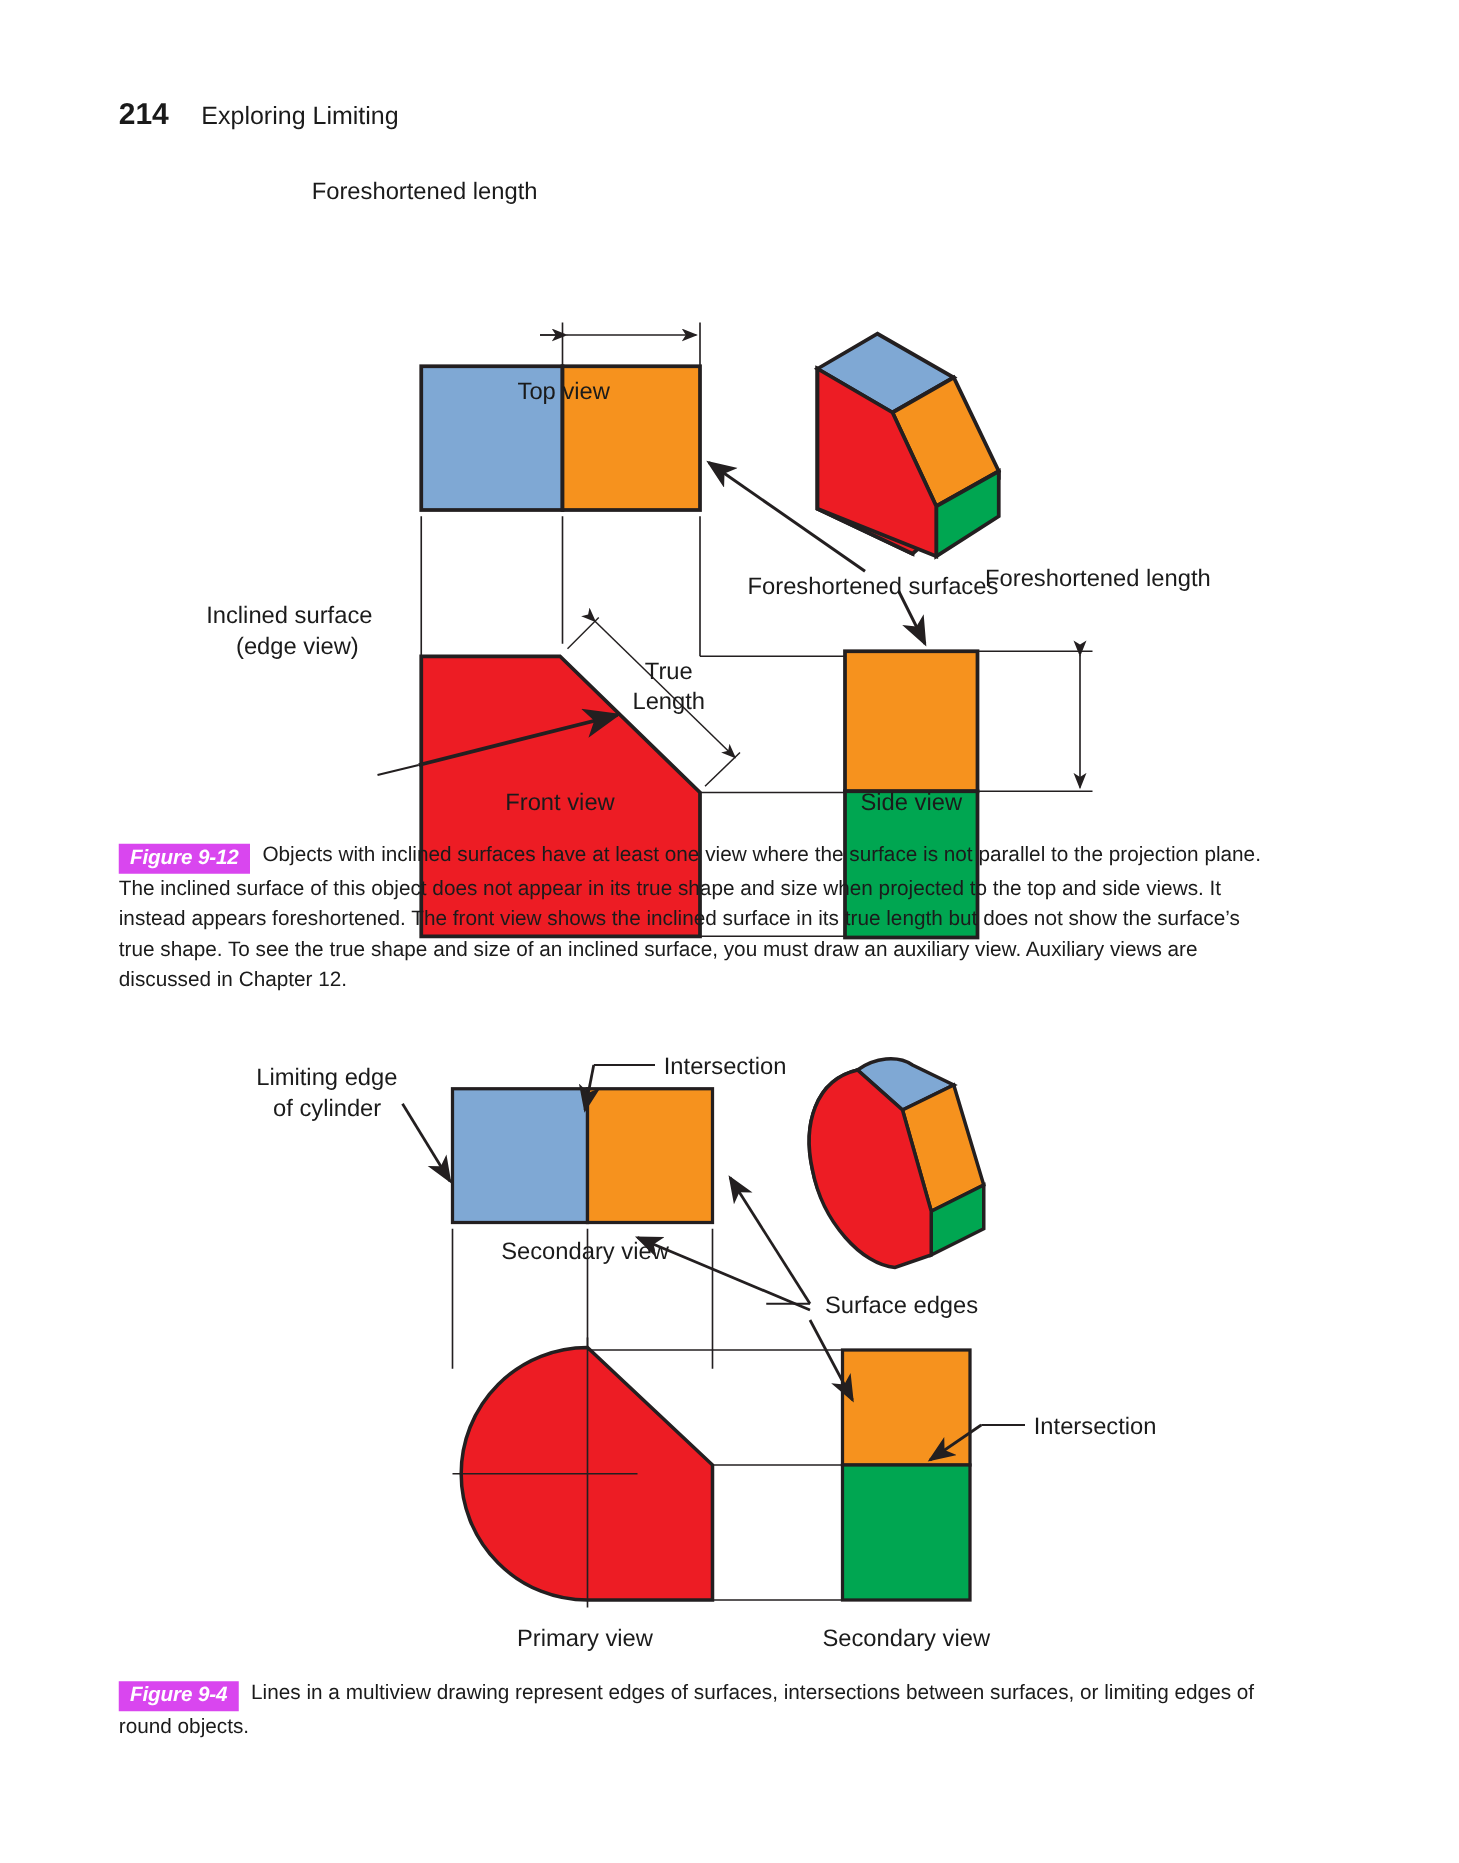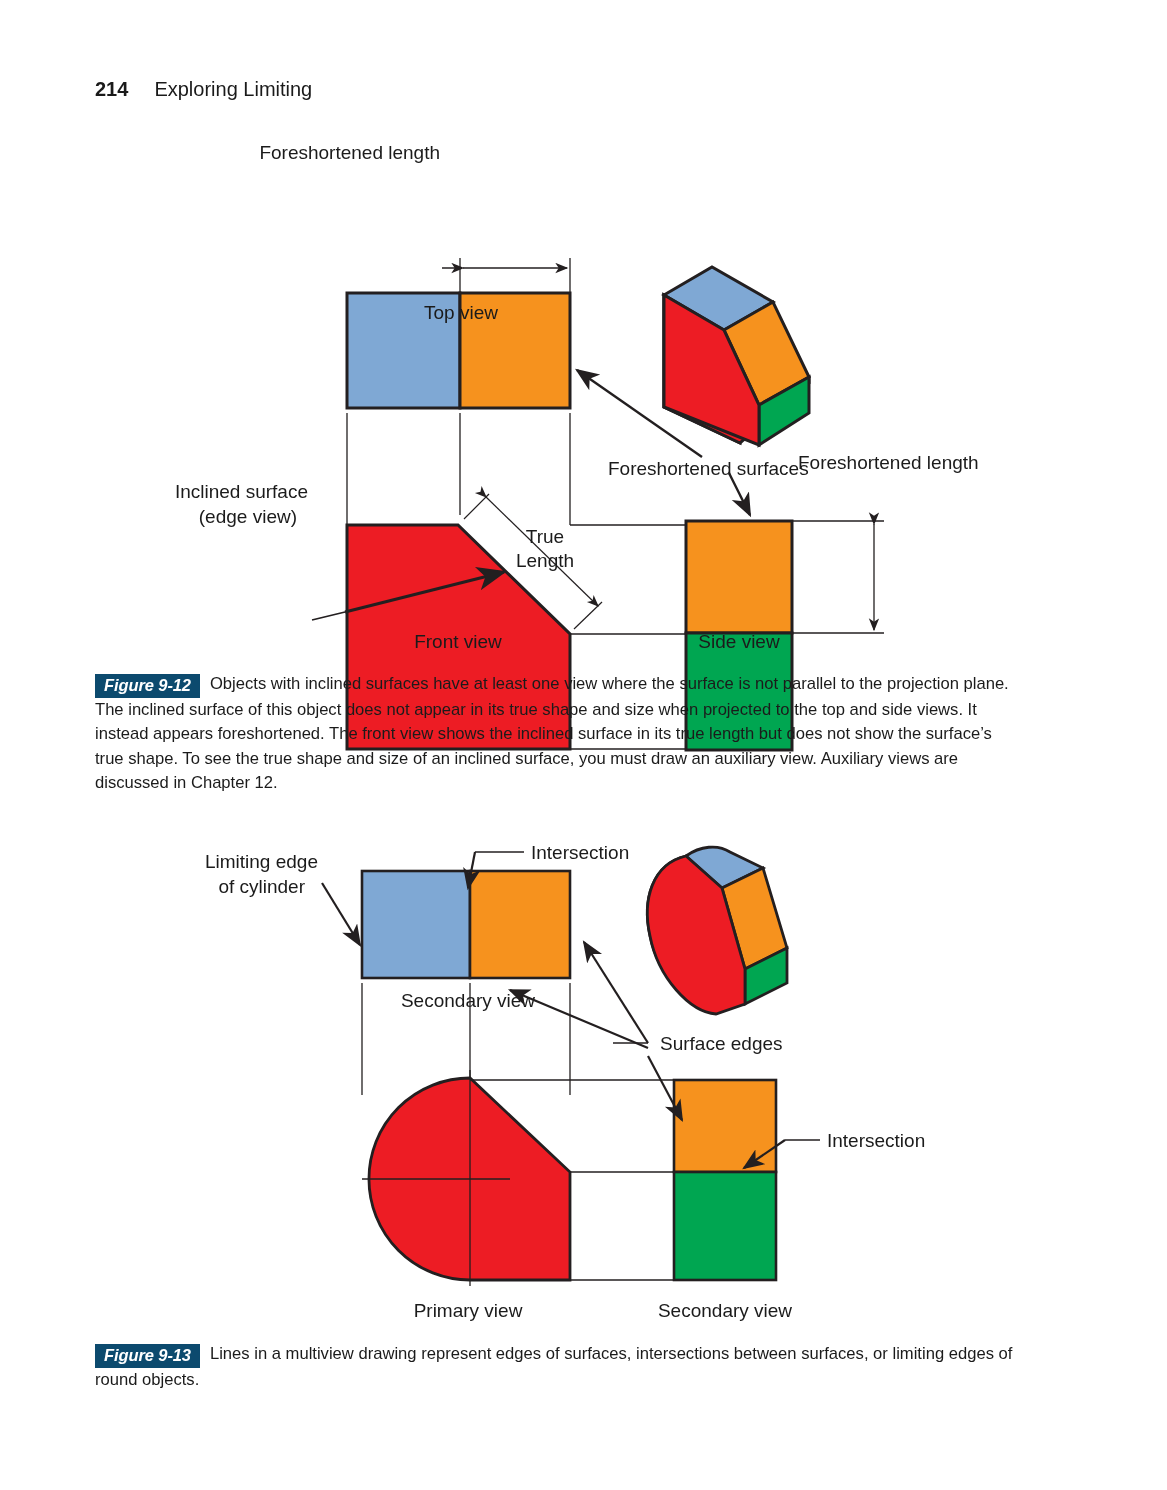"214" .running-head .pg { font-size: 20px -> 24px }
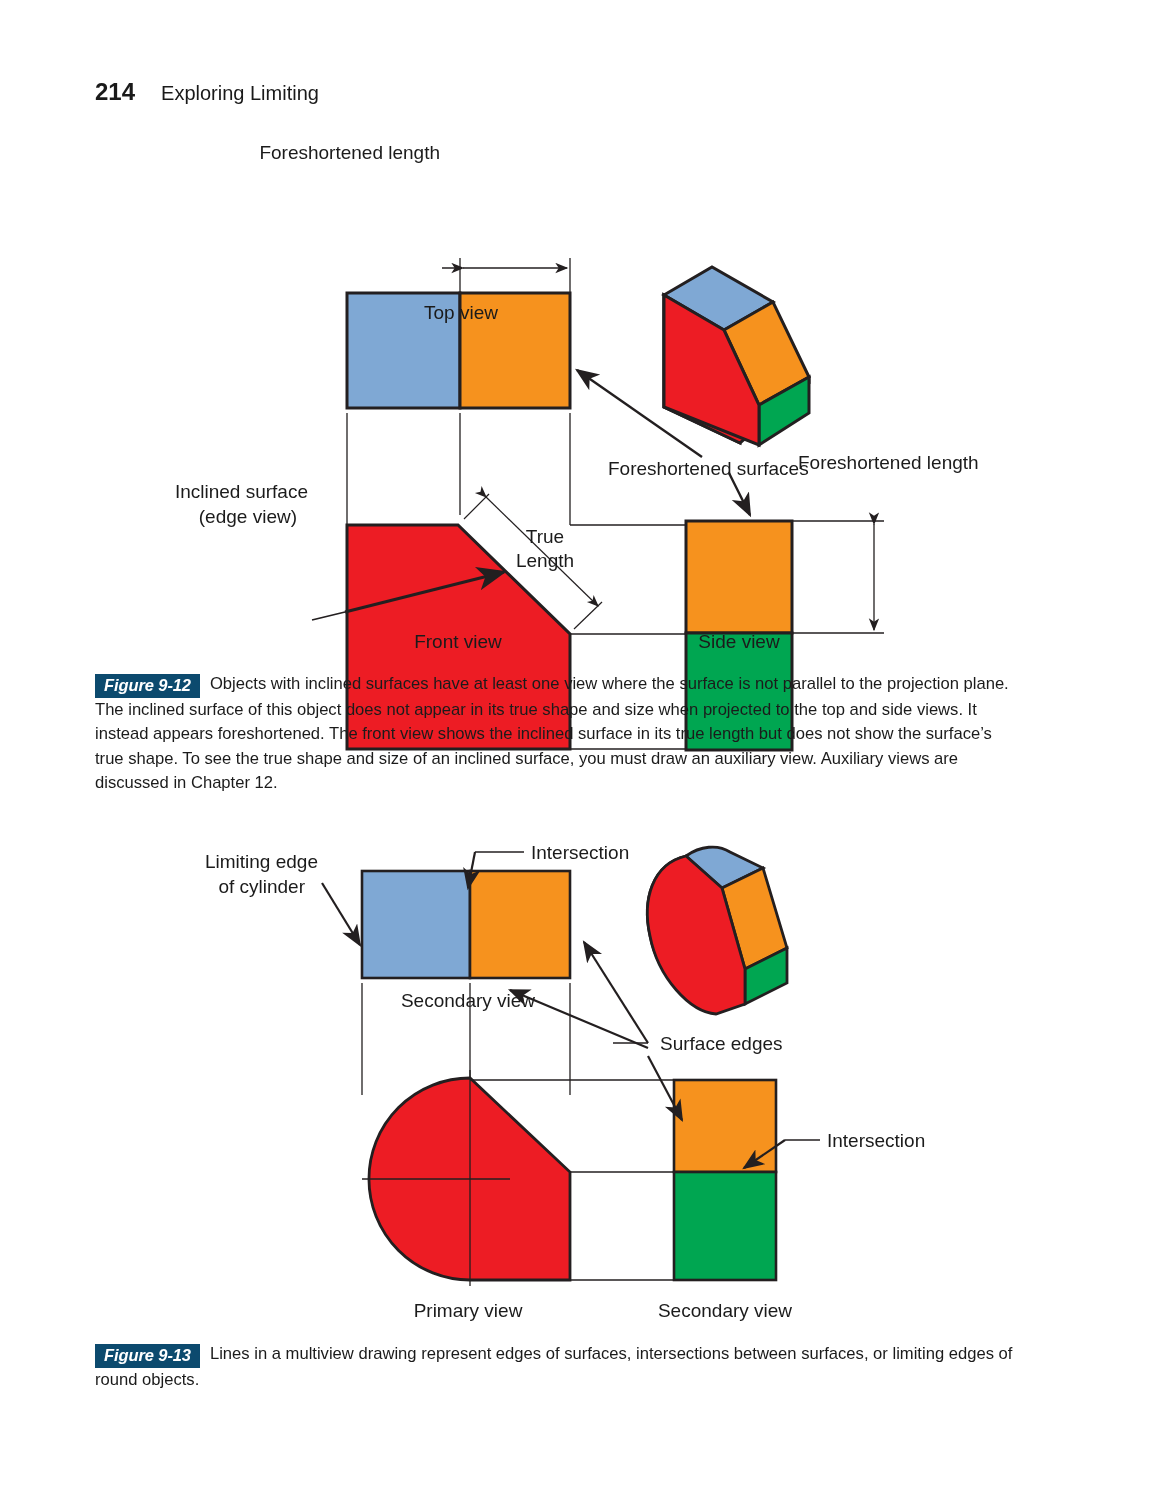"Foreshortened length" #figure-9-12-art { left: 12px -> 2px }
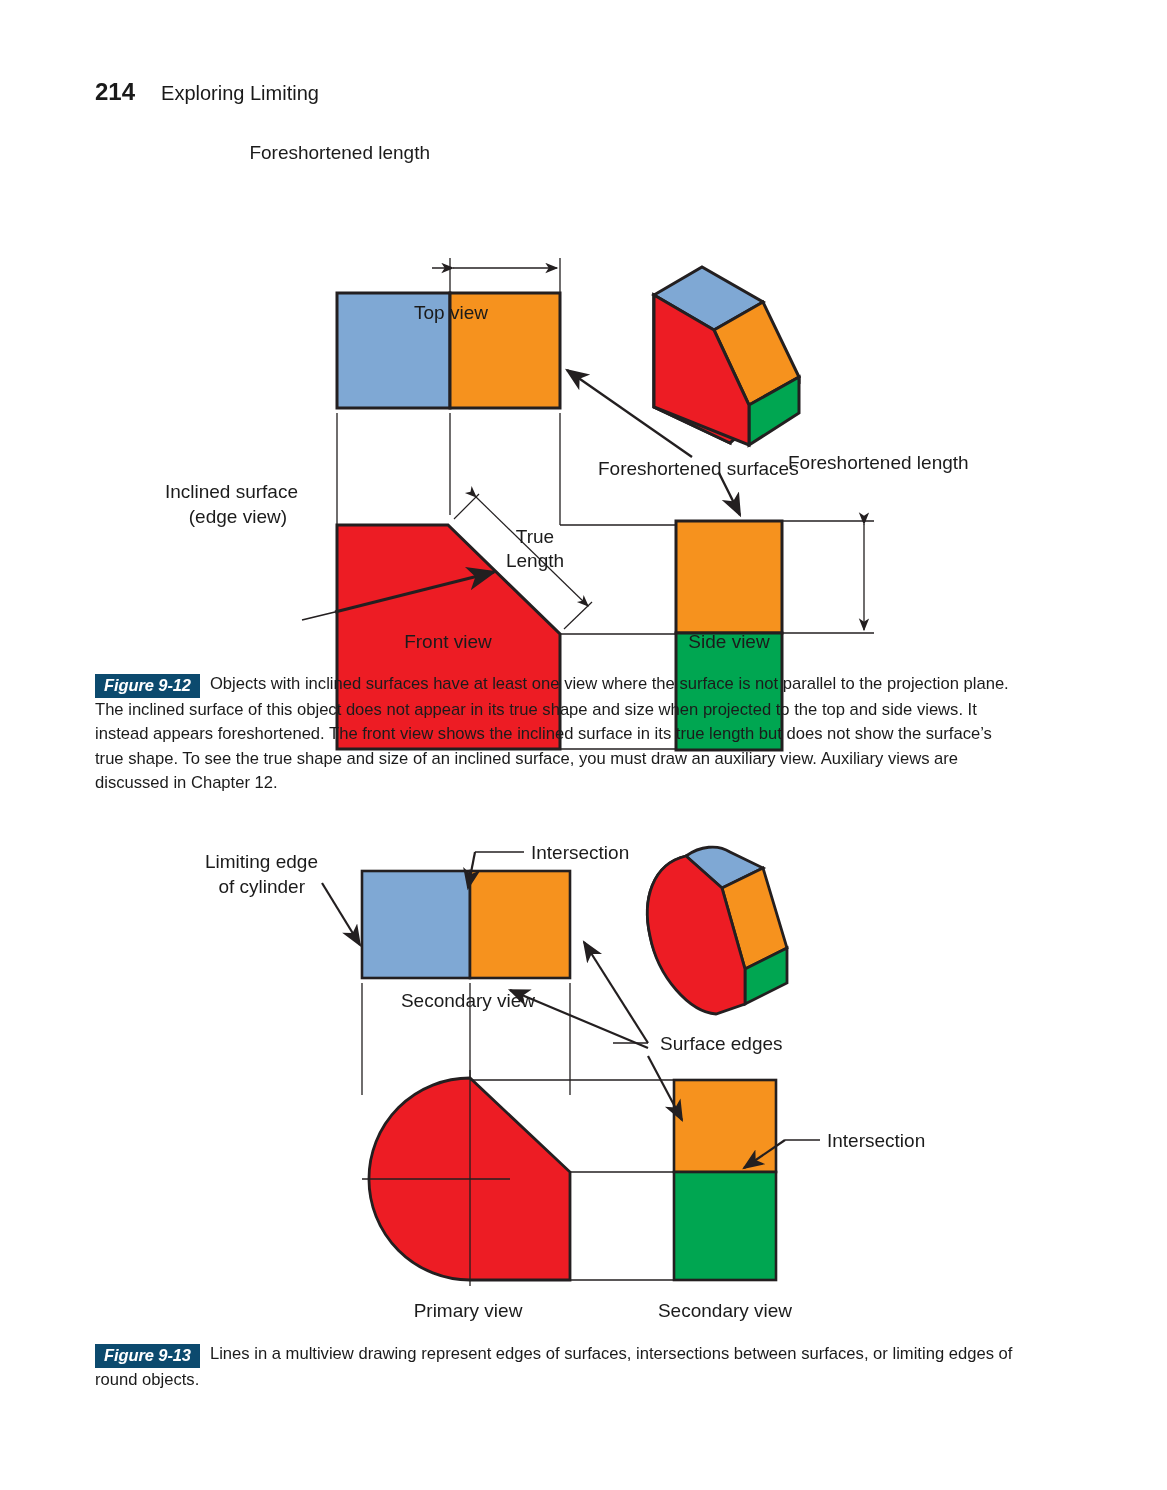"Figure 9-12" .fig-badge { background: #0c4a6e -> #d946ef }
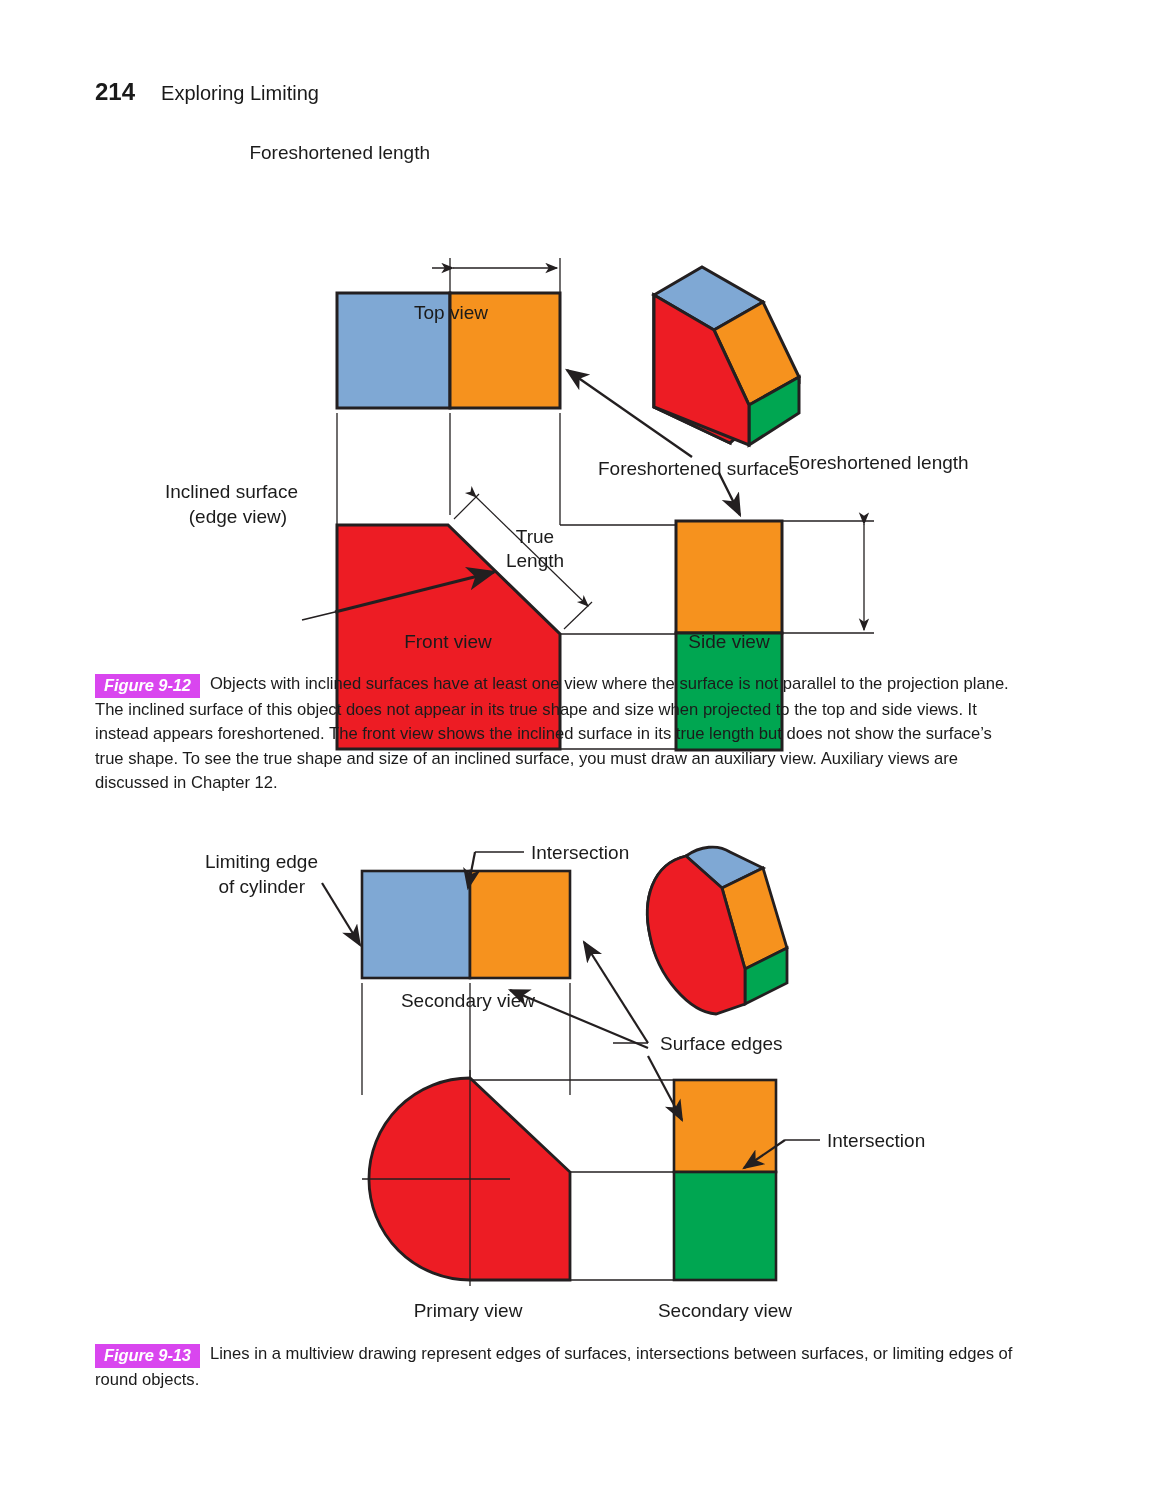"Figure 9-13" span.fig-badge { text: 9-13 -> 9-4 }
